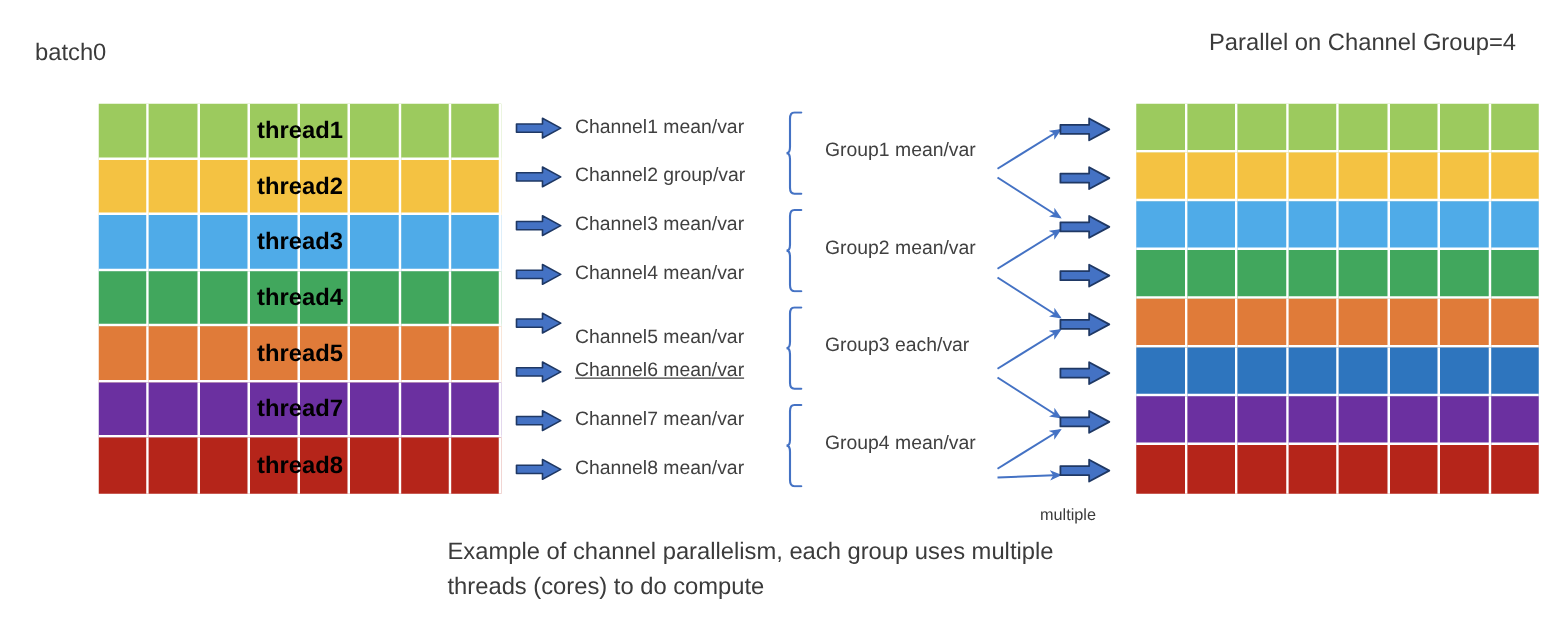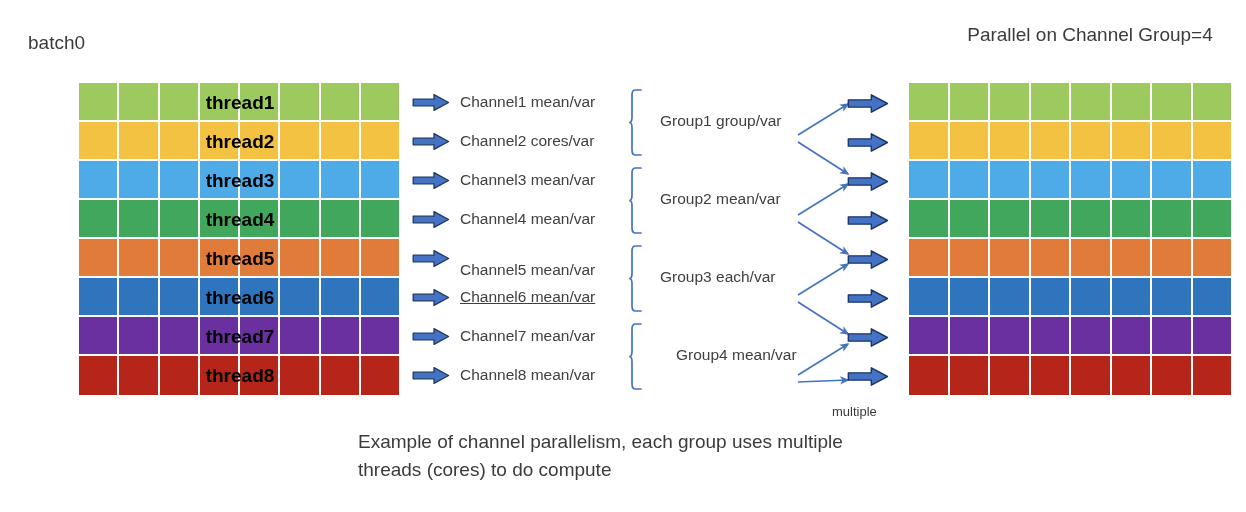"Group1 group/var" div.group-text { text: group/var -> mean/var }
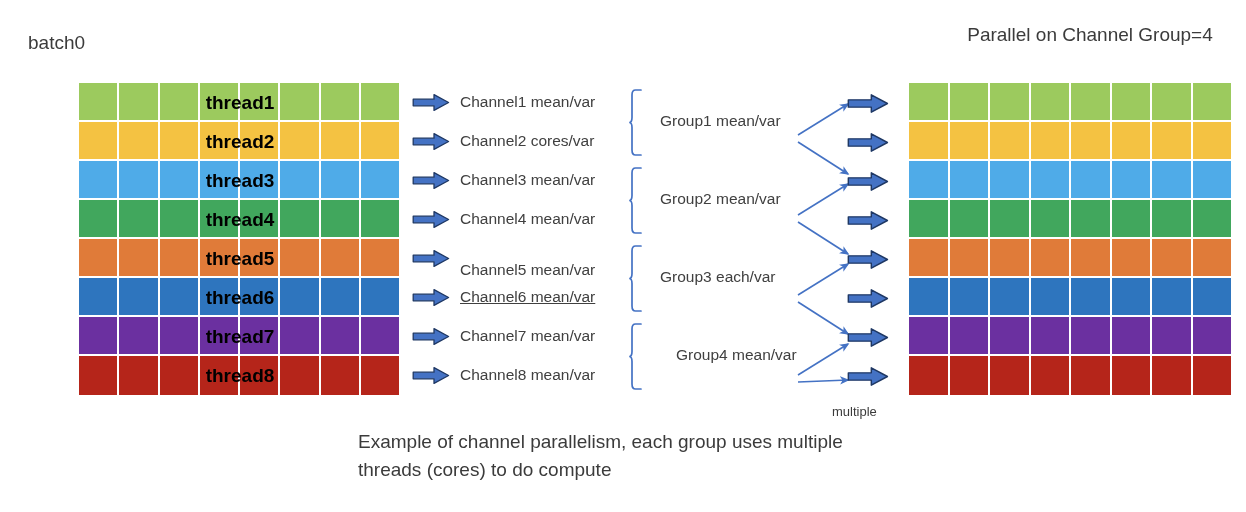"Channel2 cores/var" div.channel-text { text: cores/var -> group/var }
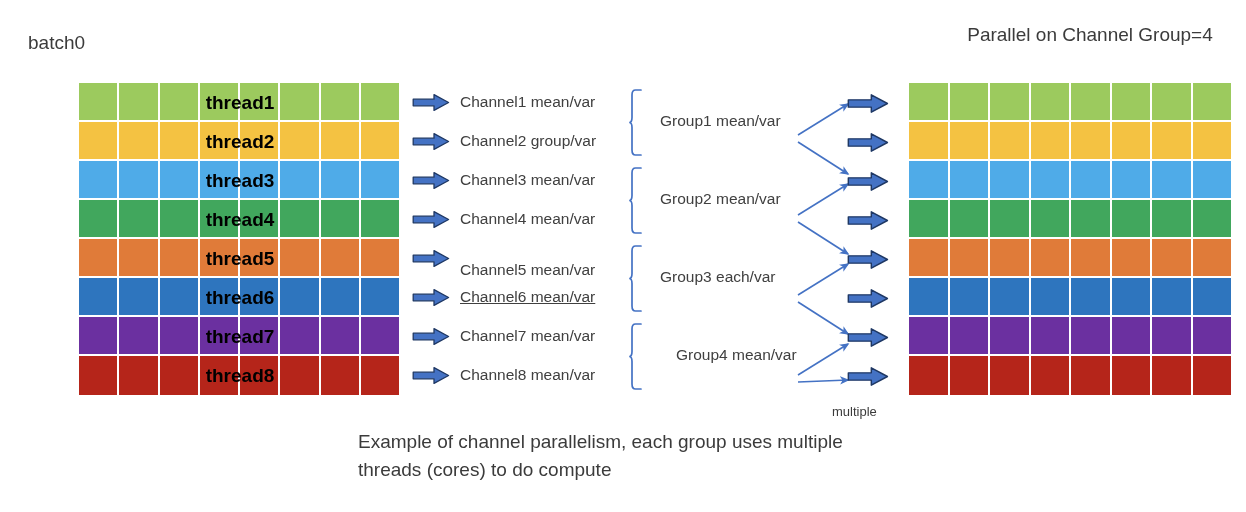"thread6" div.grid-row { html: <div> <div></div> <div></div> <div></div> <div></div> <div></div> <div></div> <div></div> <div></div> <div>thread6</div> </div> -> none }
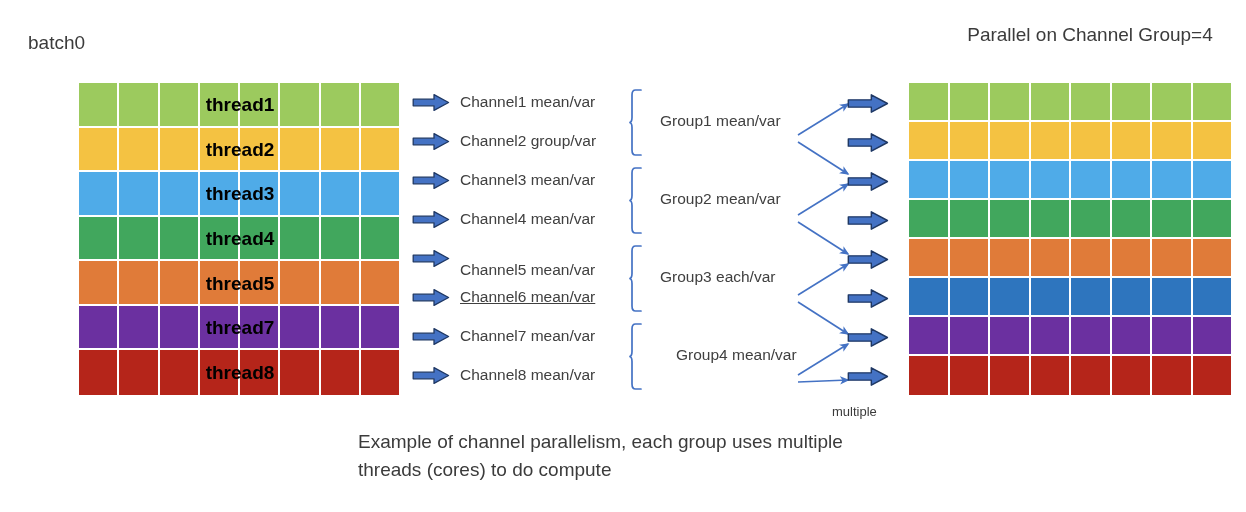"Group4 mean/var" div.group-text { left: 676px -> 660px }
